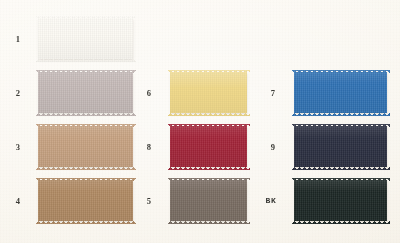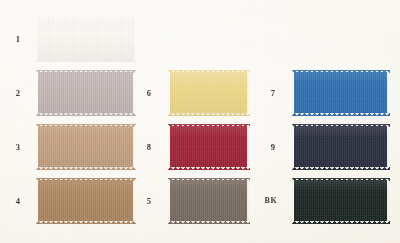"BK" .label.bk { font-family: none -> Liberation Mono, monospace }
